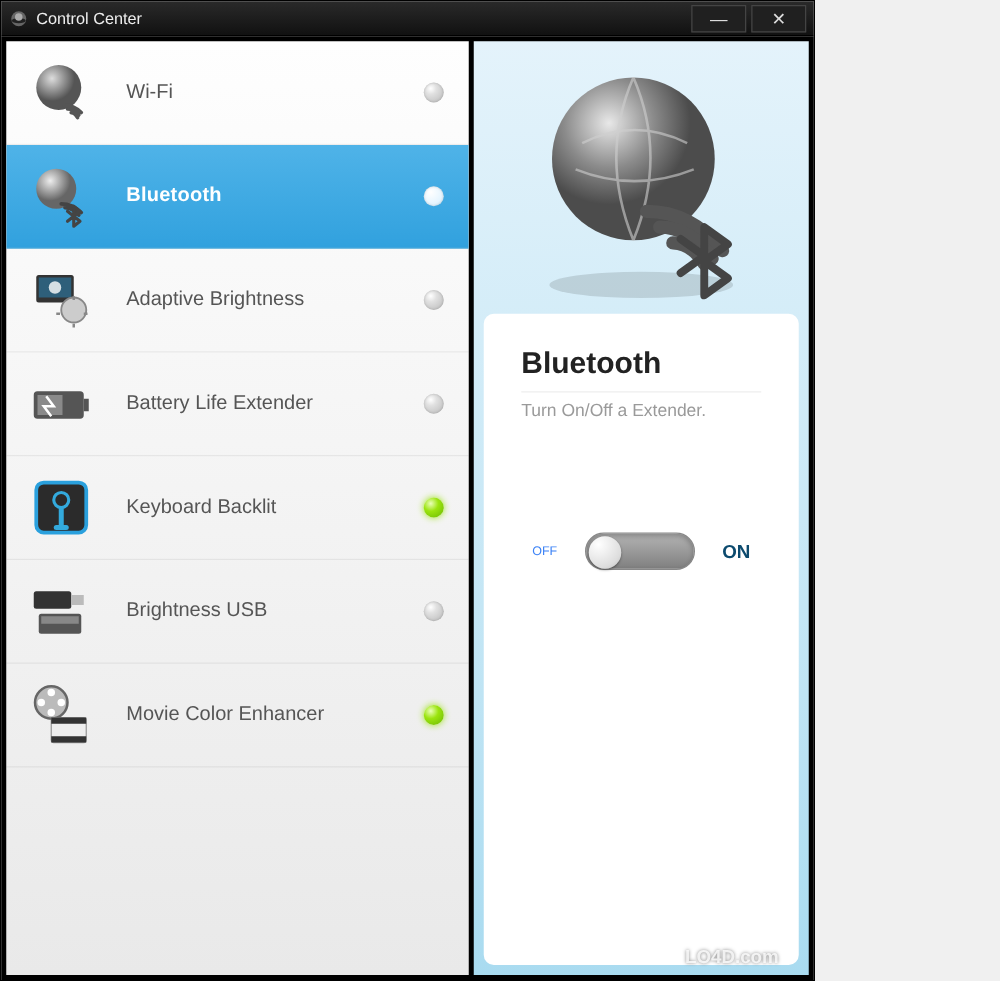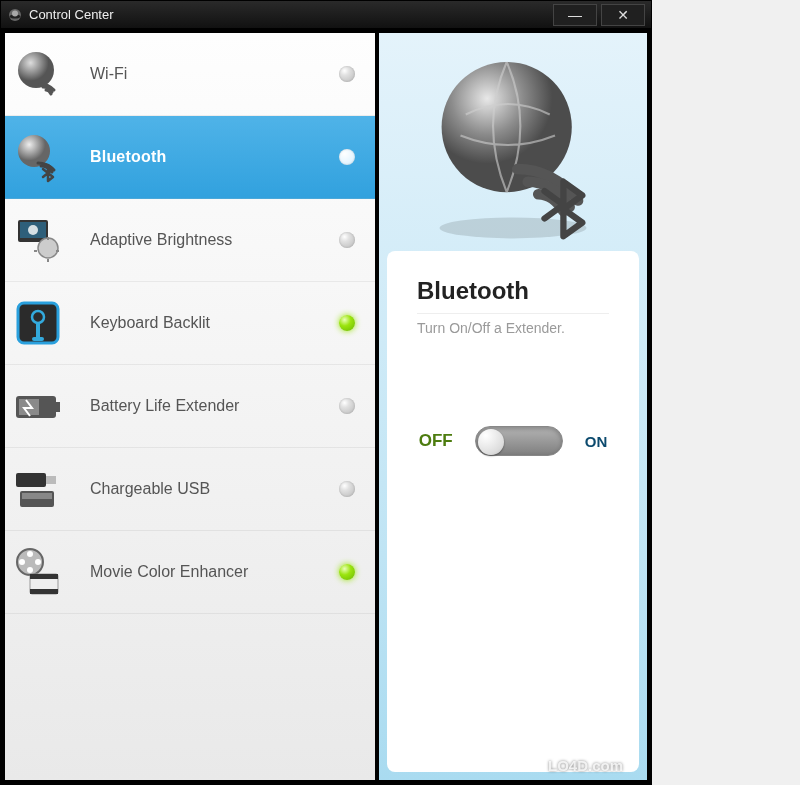"Wi-Fi" .side-item { padding: 0 5px -> 0 16px }
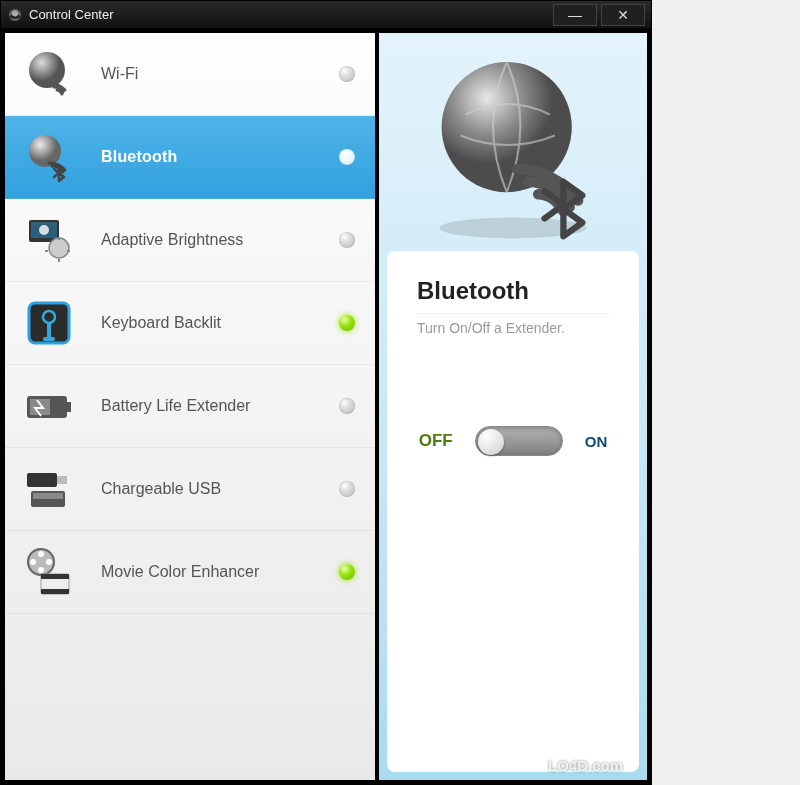"Keyboard Backlit" div.side-item { order: before "Battery Life Extender" -> after "Battery Life Extender" }
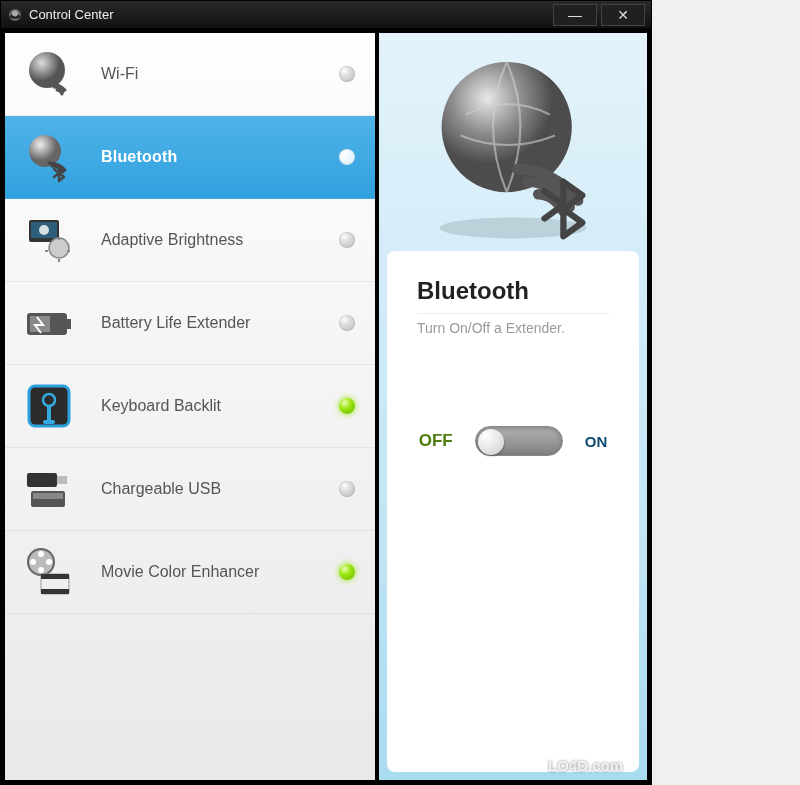"OFF" .toggle-row .lbl-off { color: #4d7c0f -> #3b82f6; font-size: 17px -> 10px; font-weight: 700 -> 400 }
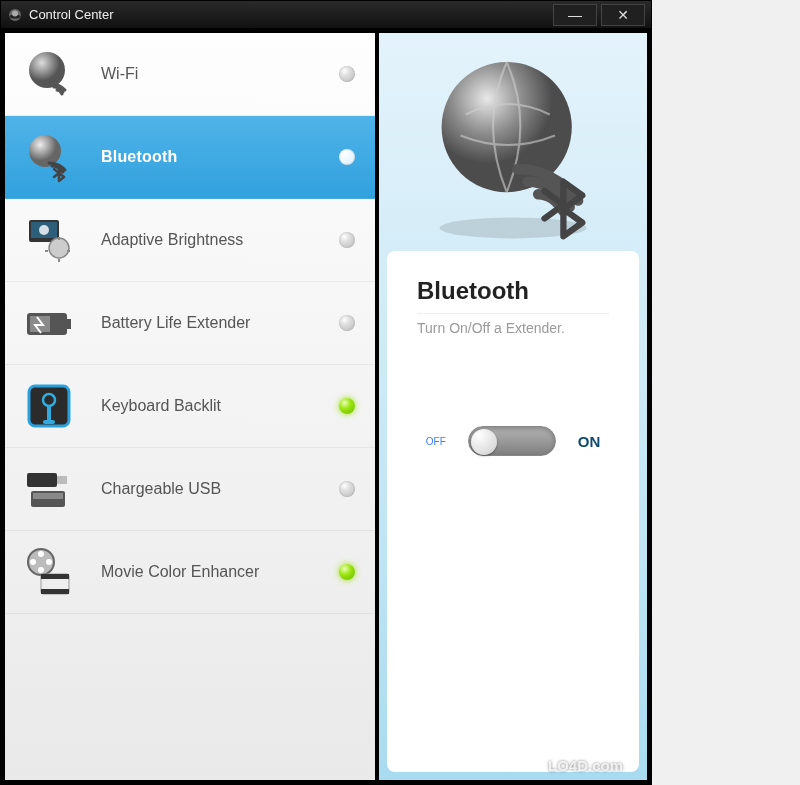"Chargeable USB" span.label { text: Chargeable -> Brightness }
